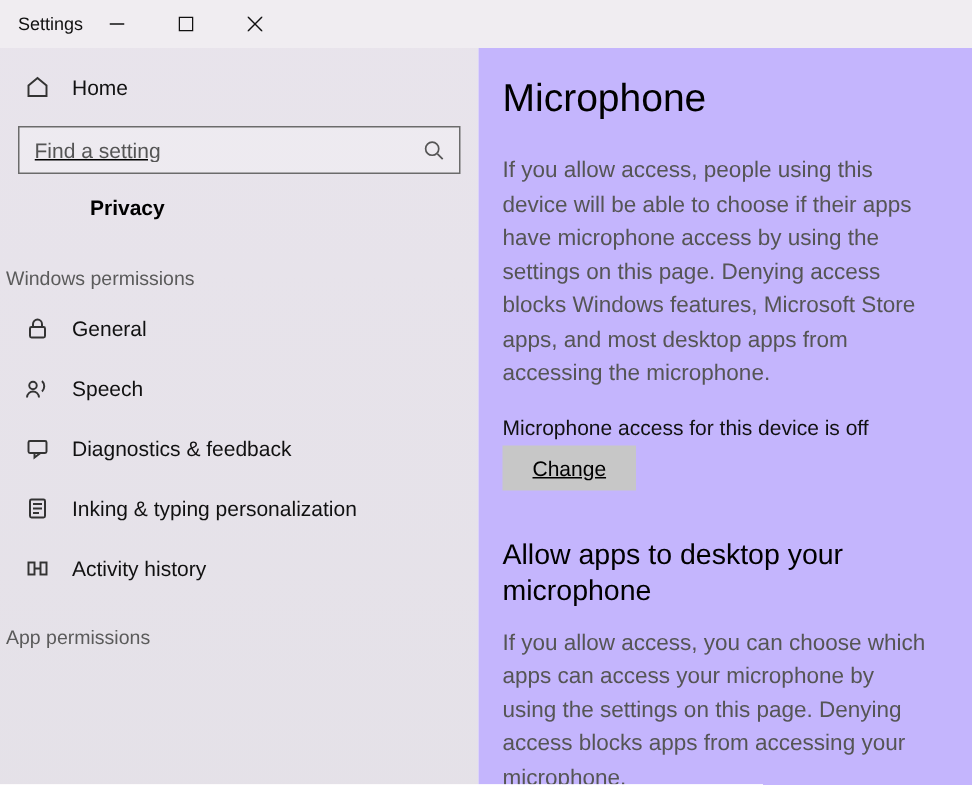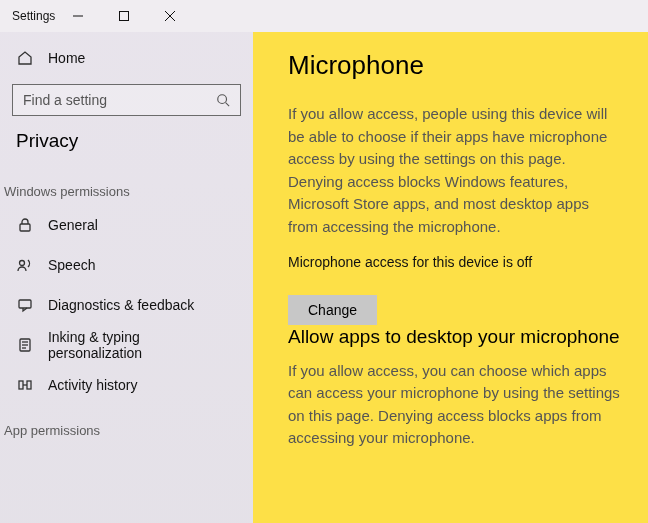"Home" .sidebar { width: 253px -> 319px }
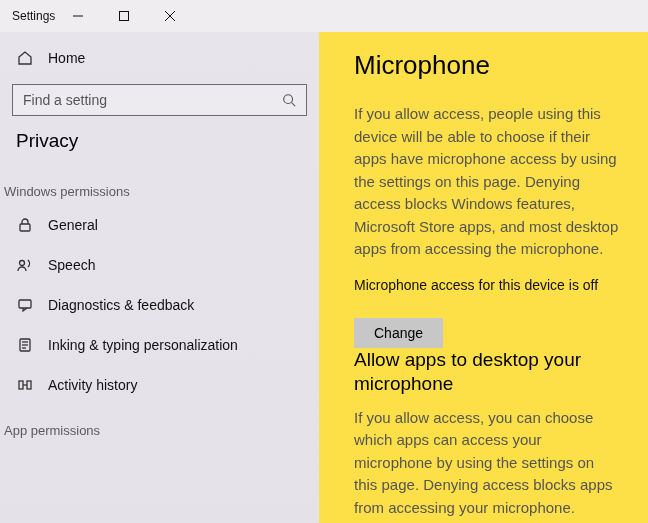"Microphone" .main { background: #fde047 -> #c4b5fd; padding: 18px 28px 0 35px -> 18px 28px 0 16px }
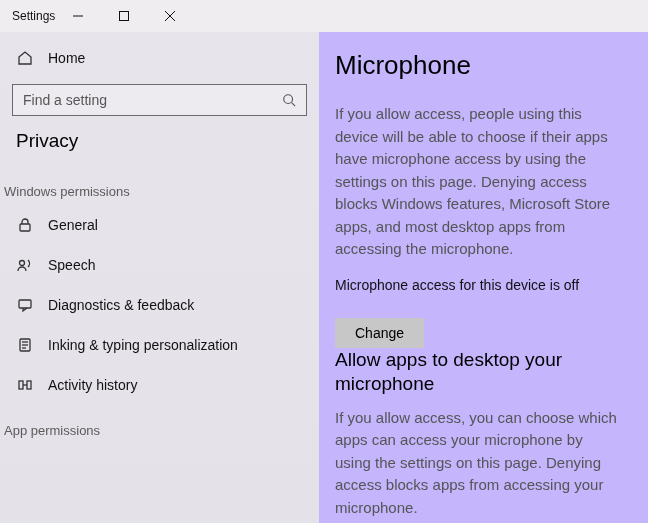"Find a setting" .search-row { text-decoration: none -> underline }
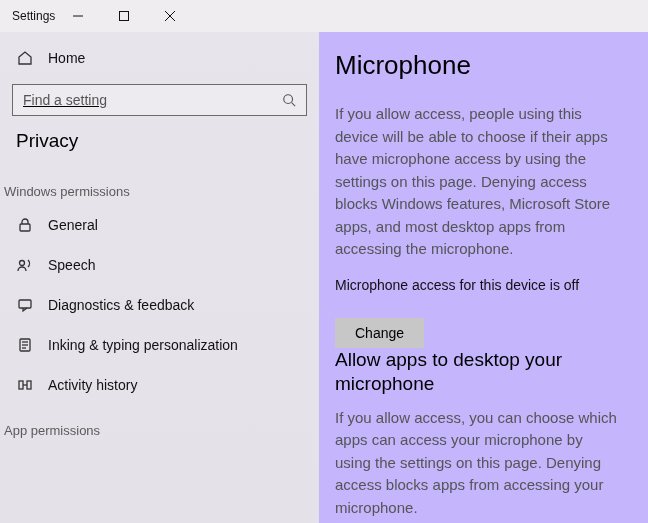"Privacy" .bold-row { font-size: 19px -> 14px; font-weight: 400 -> 700; margin-left: none -> 44px }
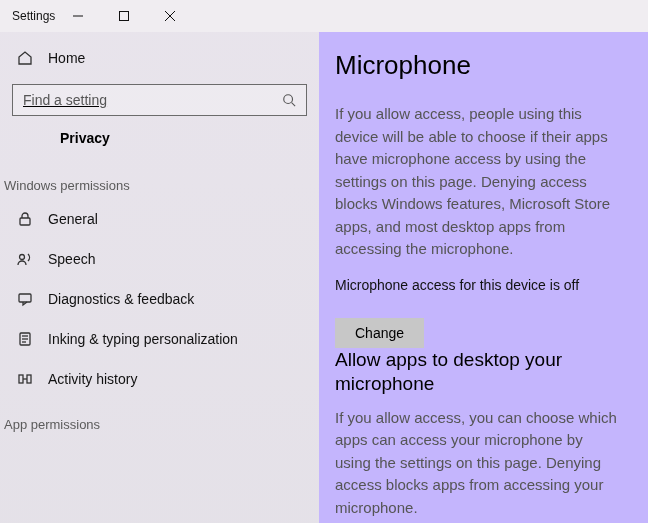"Microphone access for this device" .status-line { margin-bottom: 25px -> 4px }
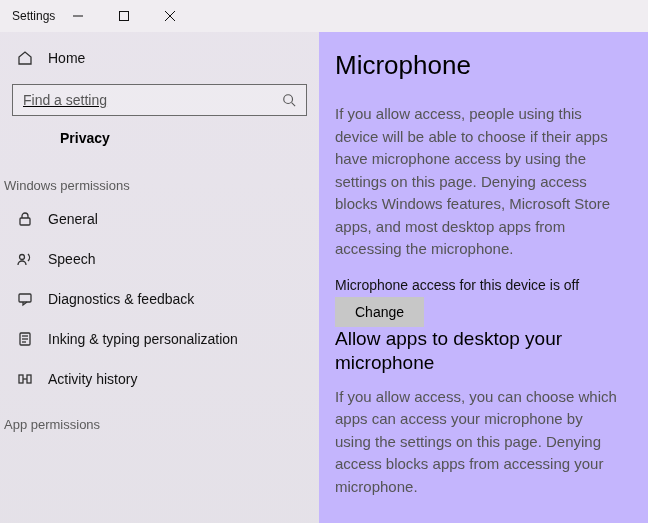"Change" .change-btn { margin-bottom: none -> 32px; text-decoration: none -> underline }
